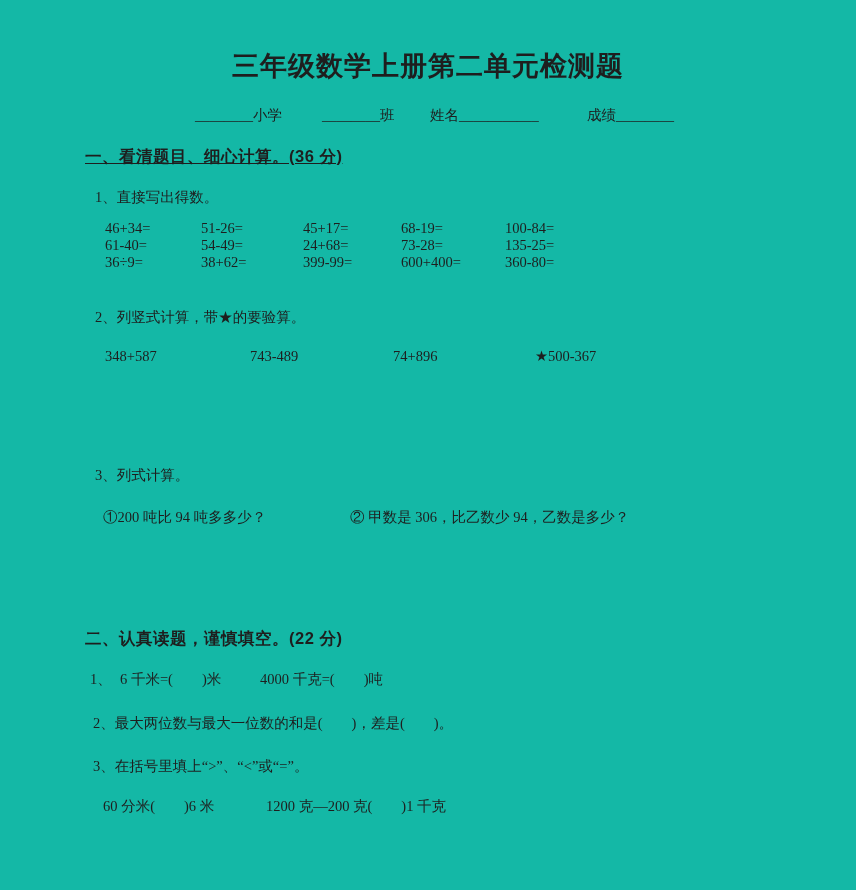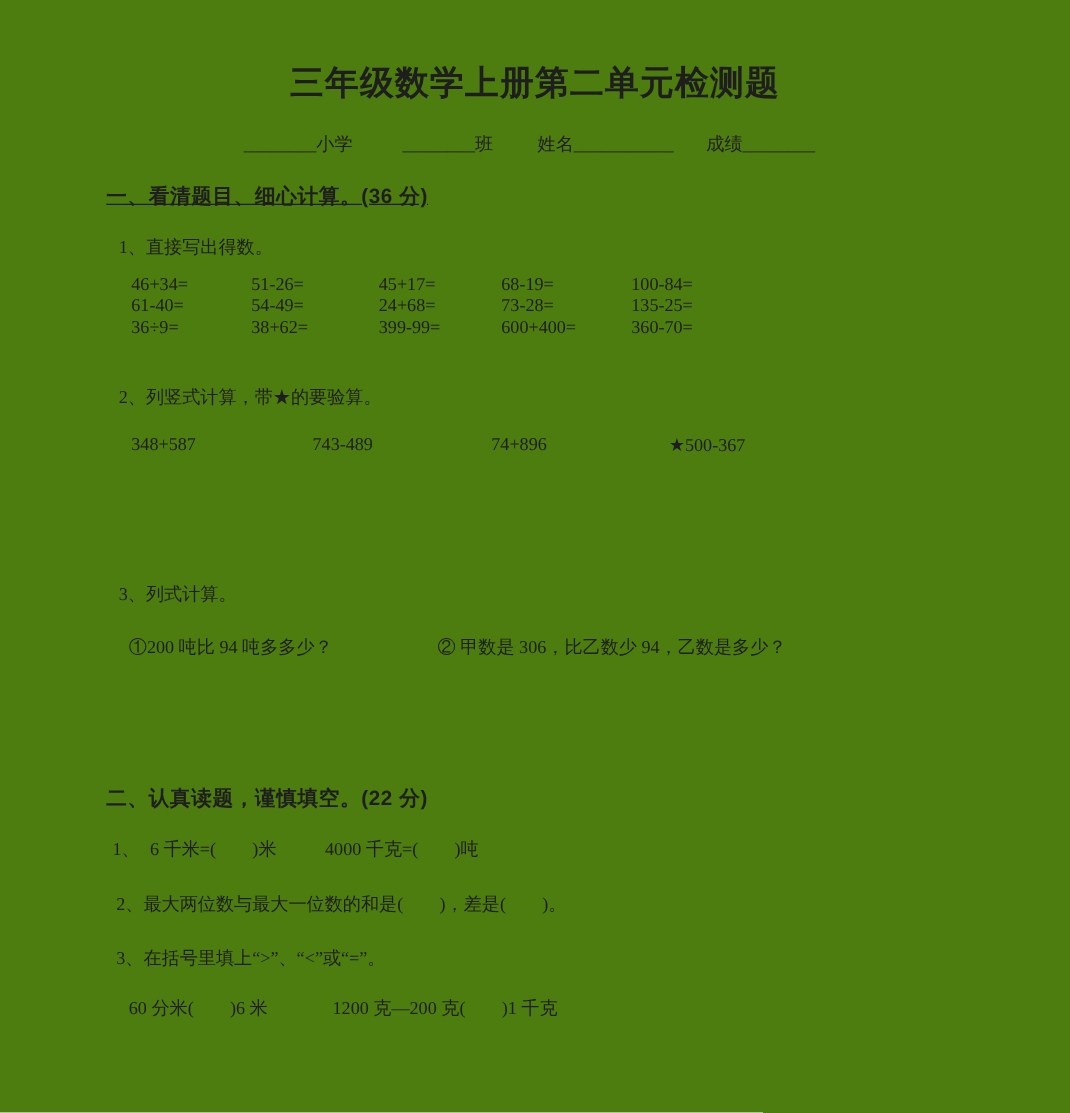"三年级数学上册第二单元检测题" .page { background: #4d7c0f -> #14b8a6 }
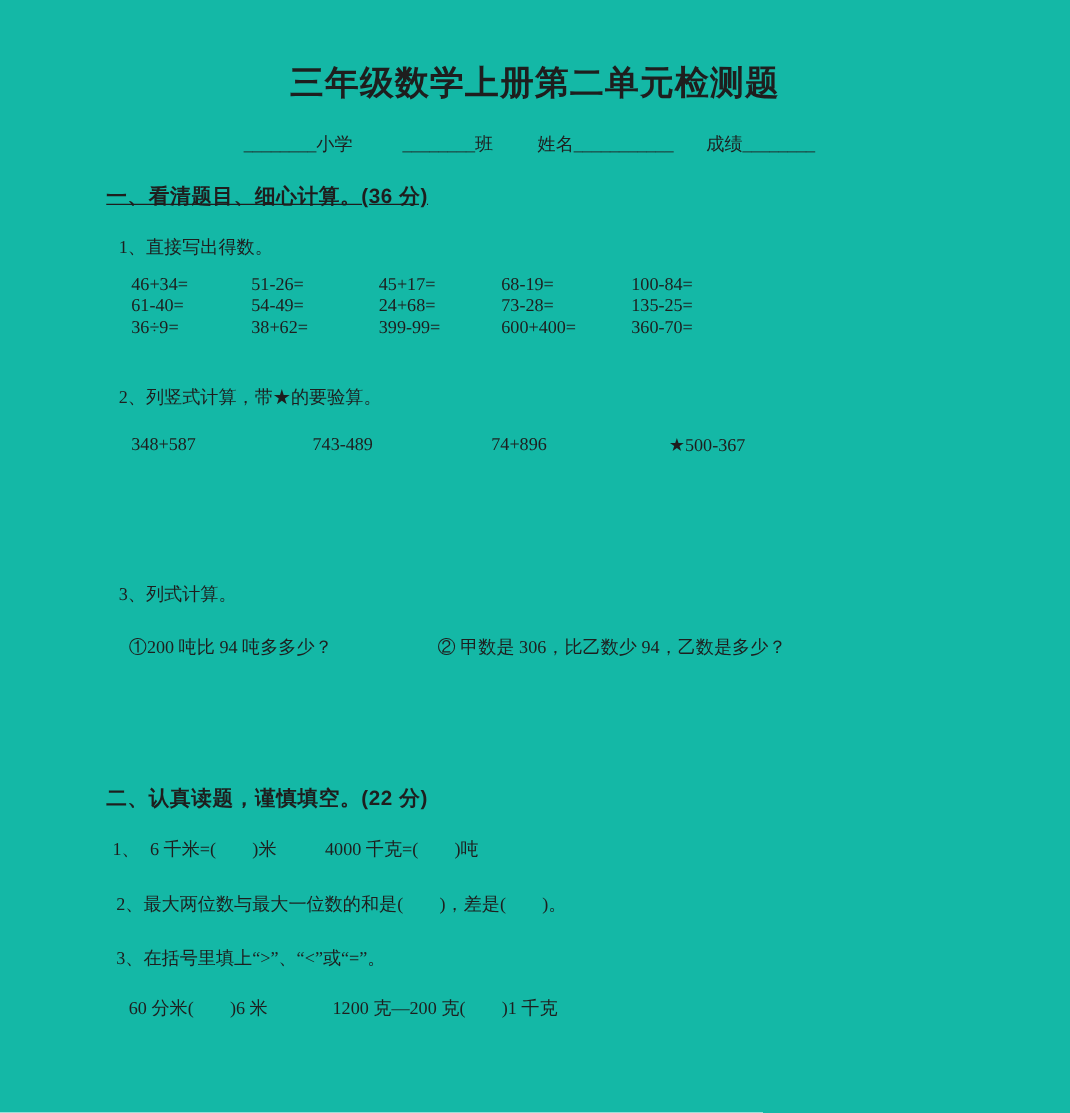"成绩________" span.abs { left: 565px -> 587px }
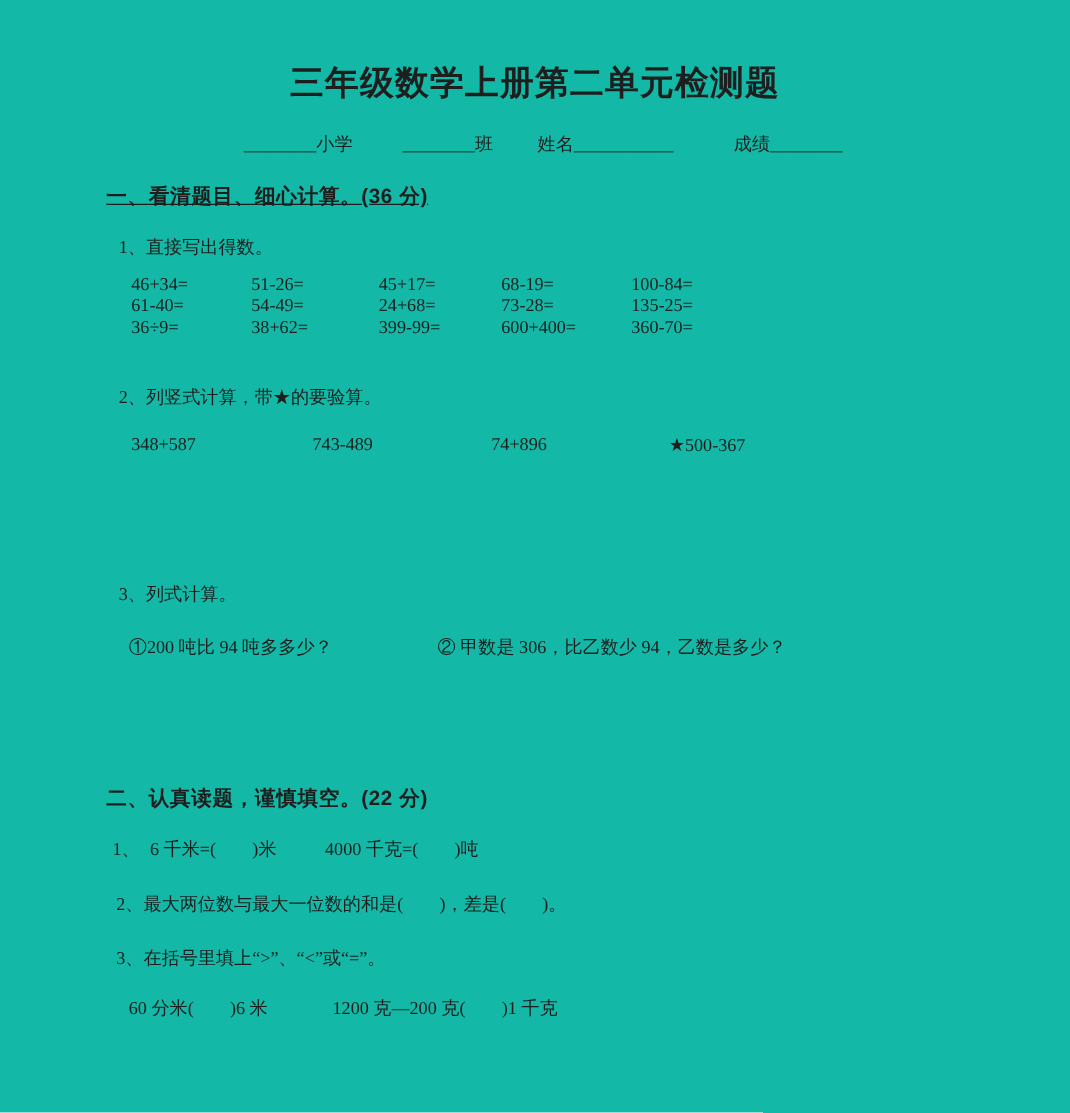"360-70=" span { text: 360-70 -> 360-80 }
